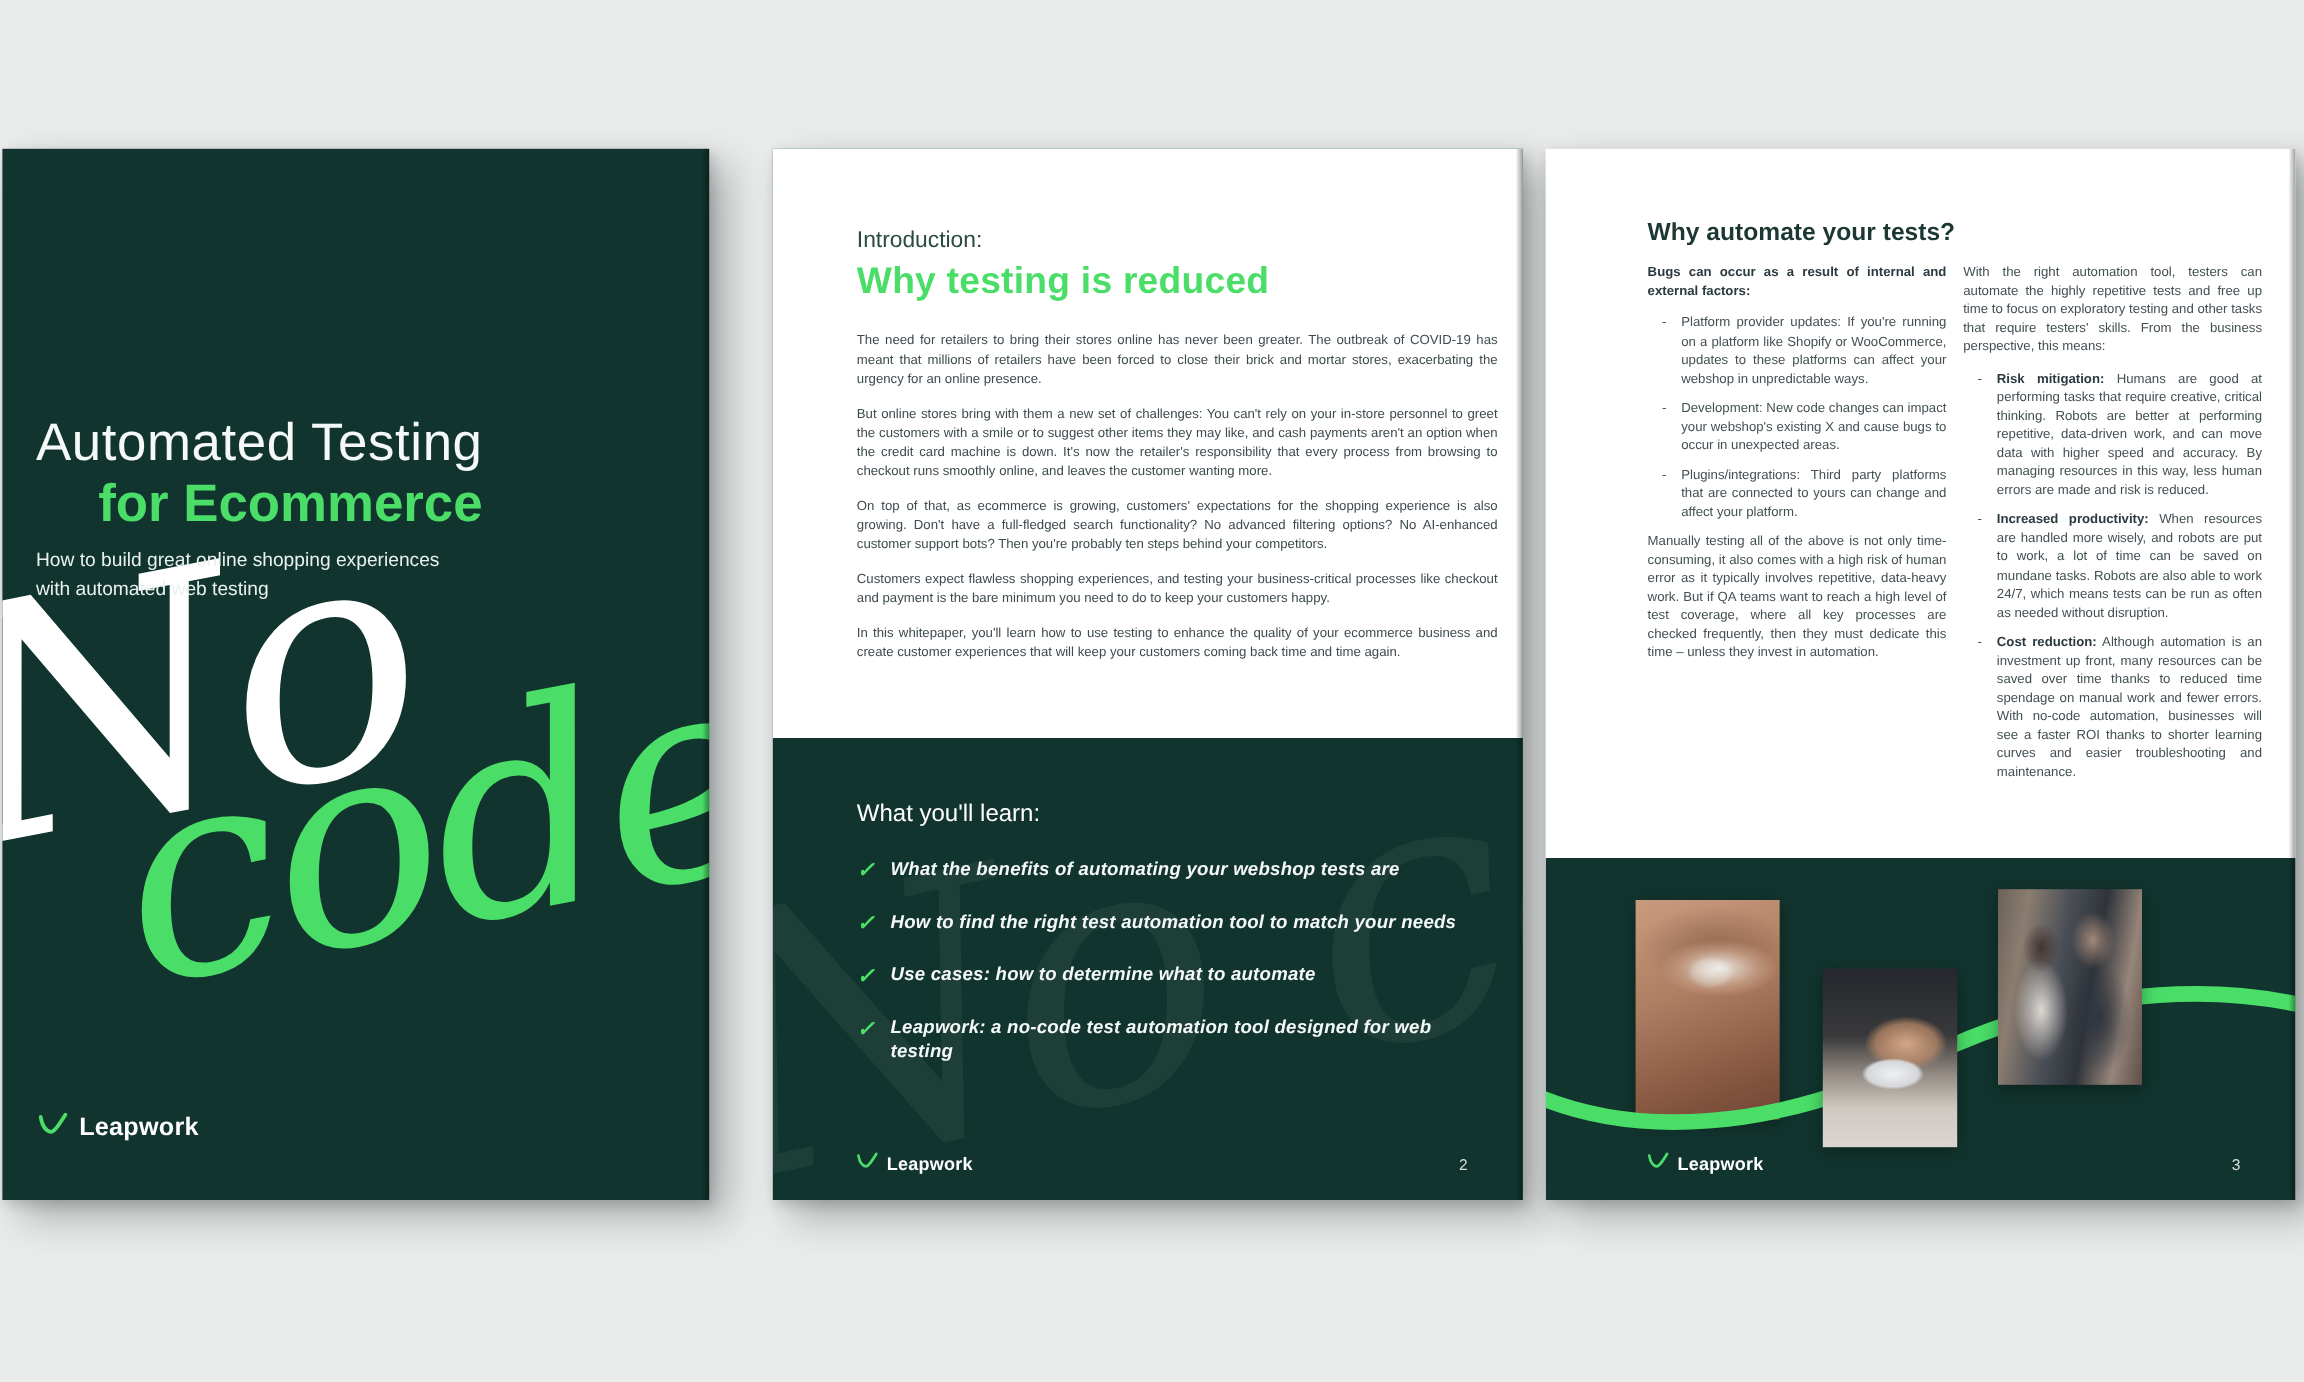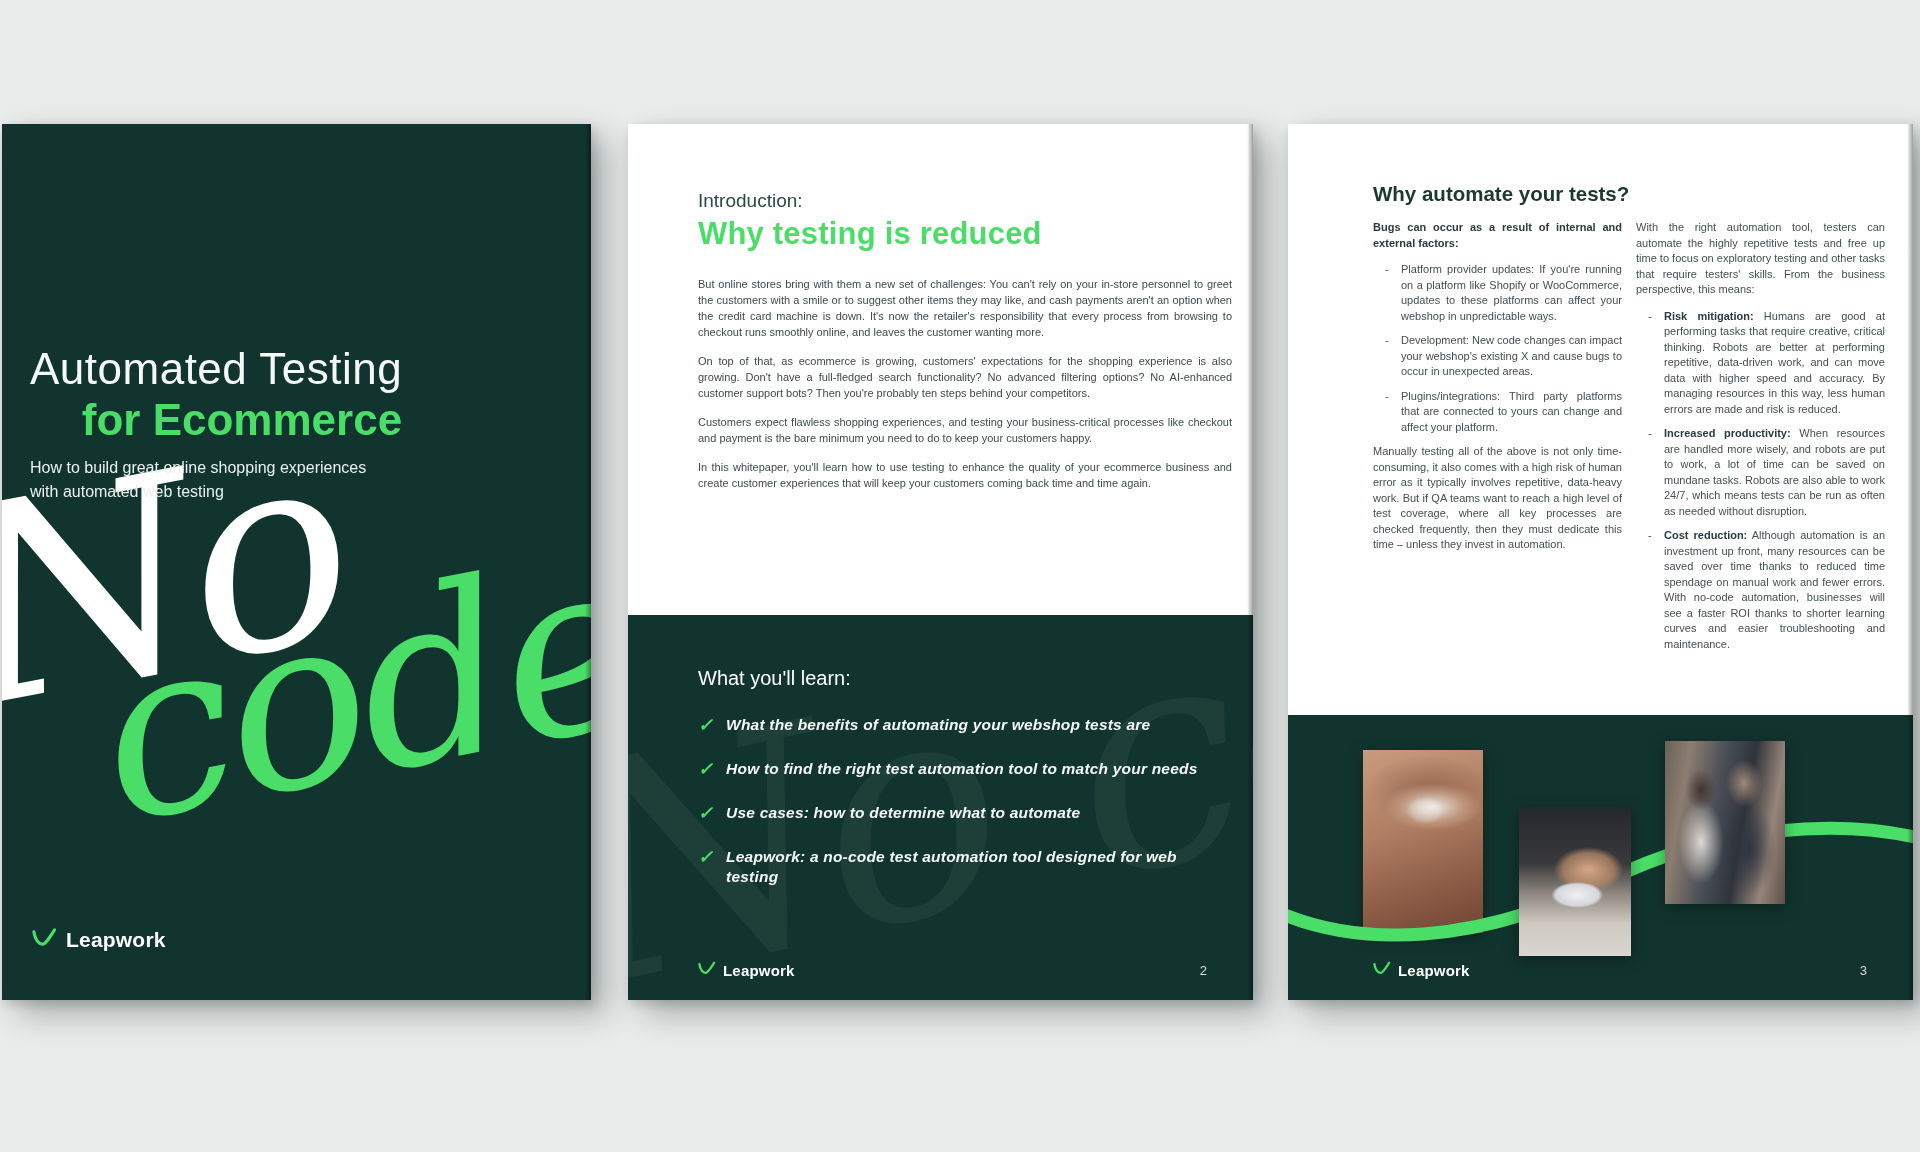"Introduction:" .page-two { left: 628px -> 644px }
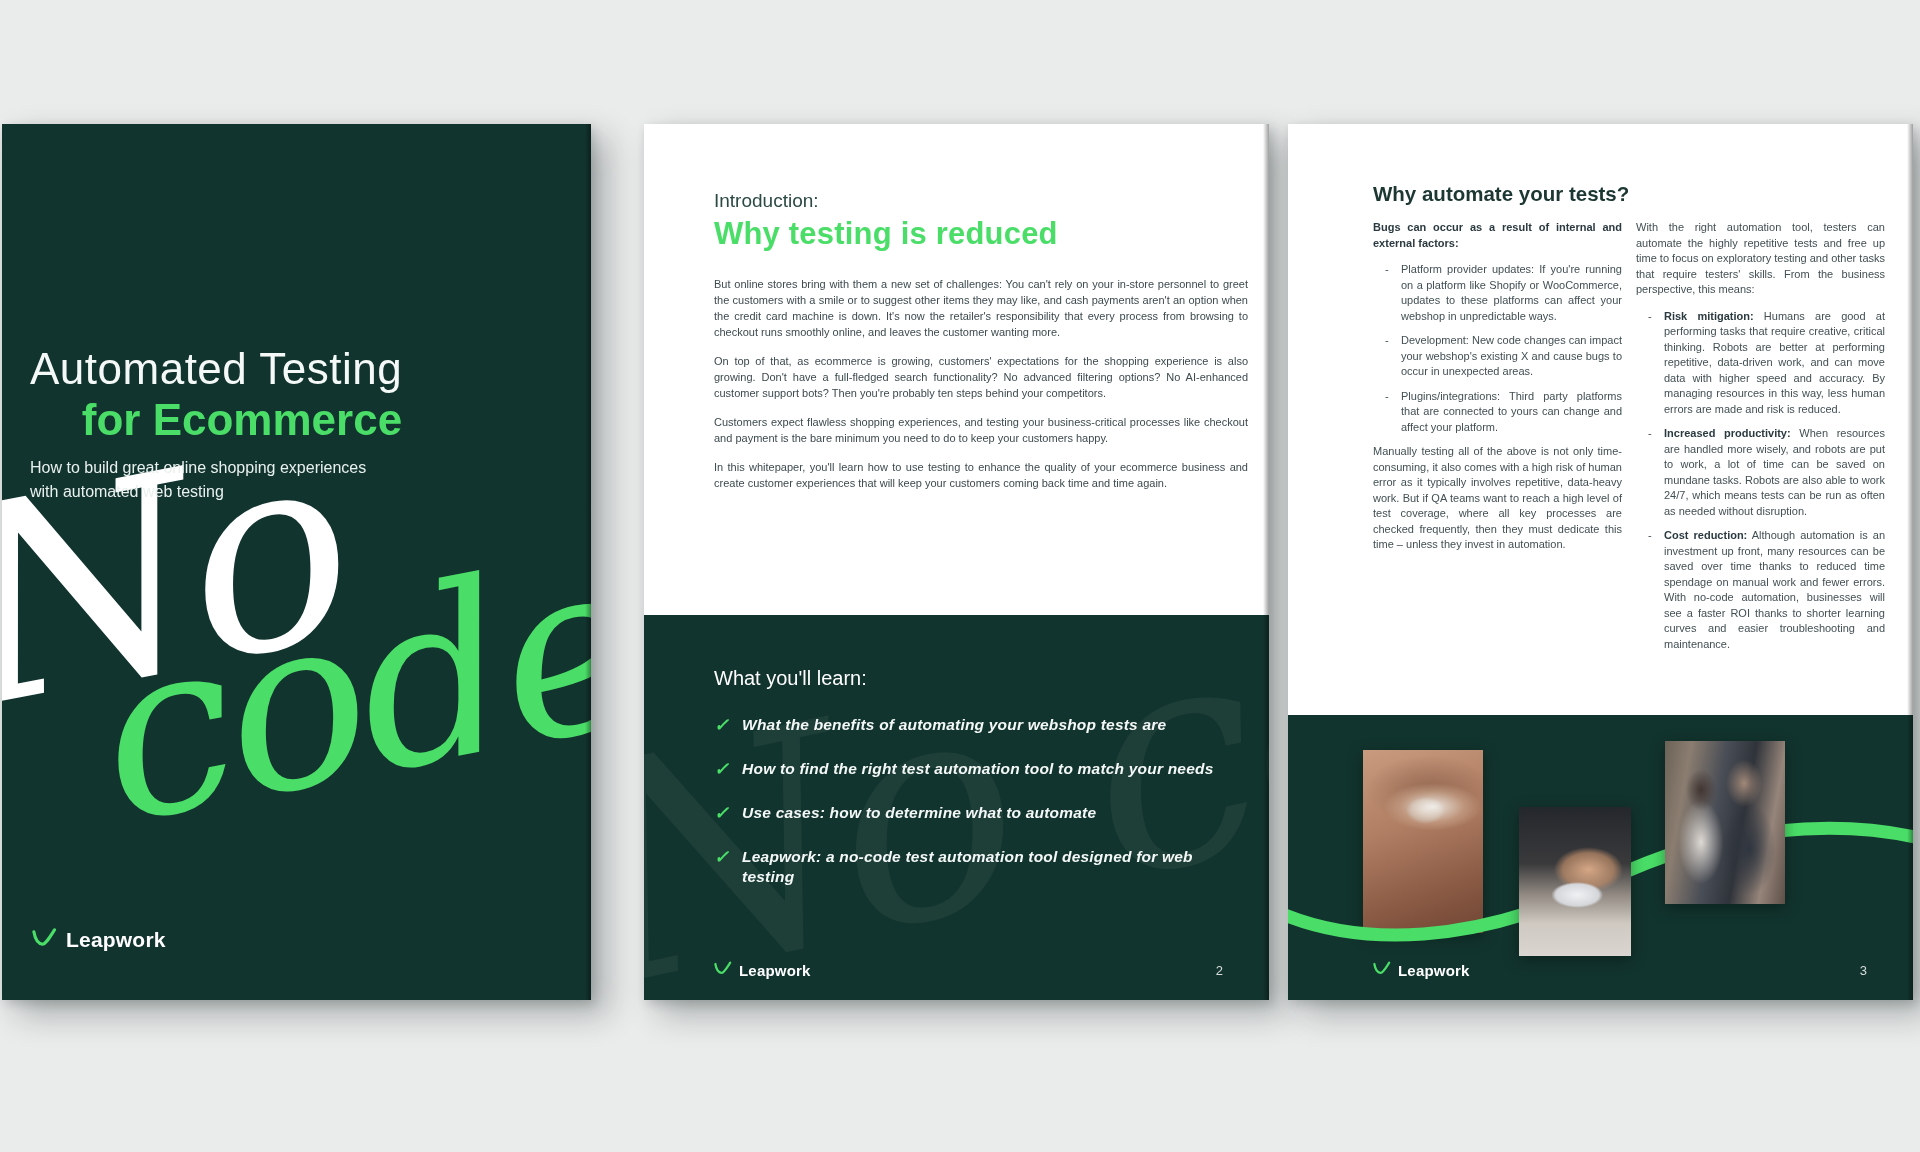"The need for retailers to" p { html: none -> <p>The need for retailers to bring their stores online has never been greater. The outbreak of COVID-19 has meant that millions of retailers have been forced to close their brick and mortar stores, exacerbating the urgency for an online presence.</p> }
